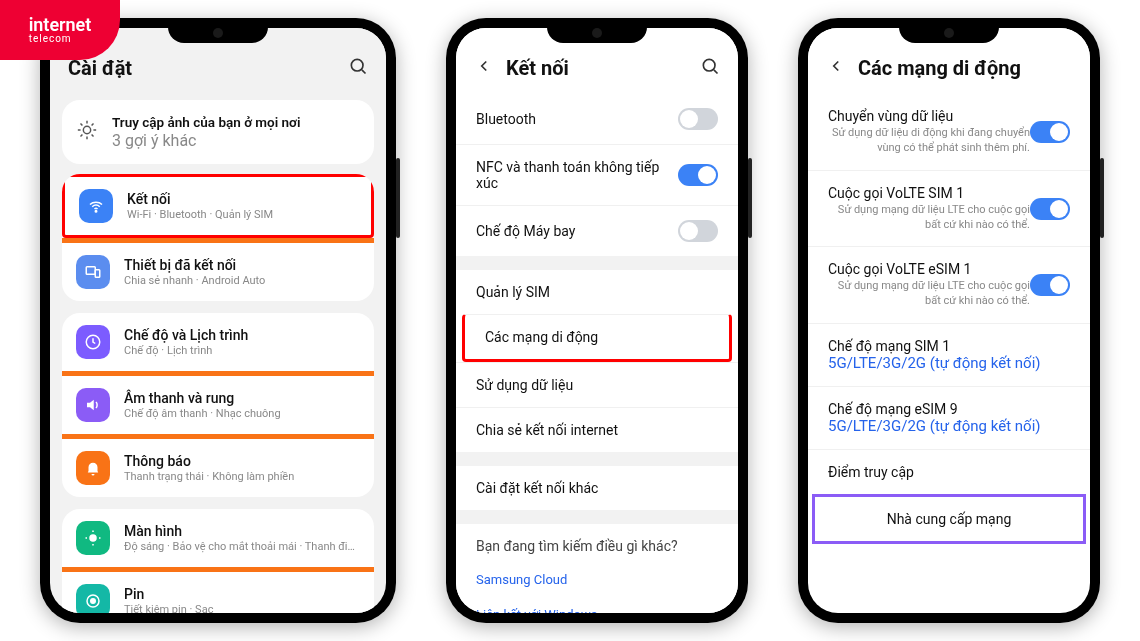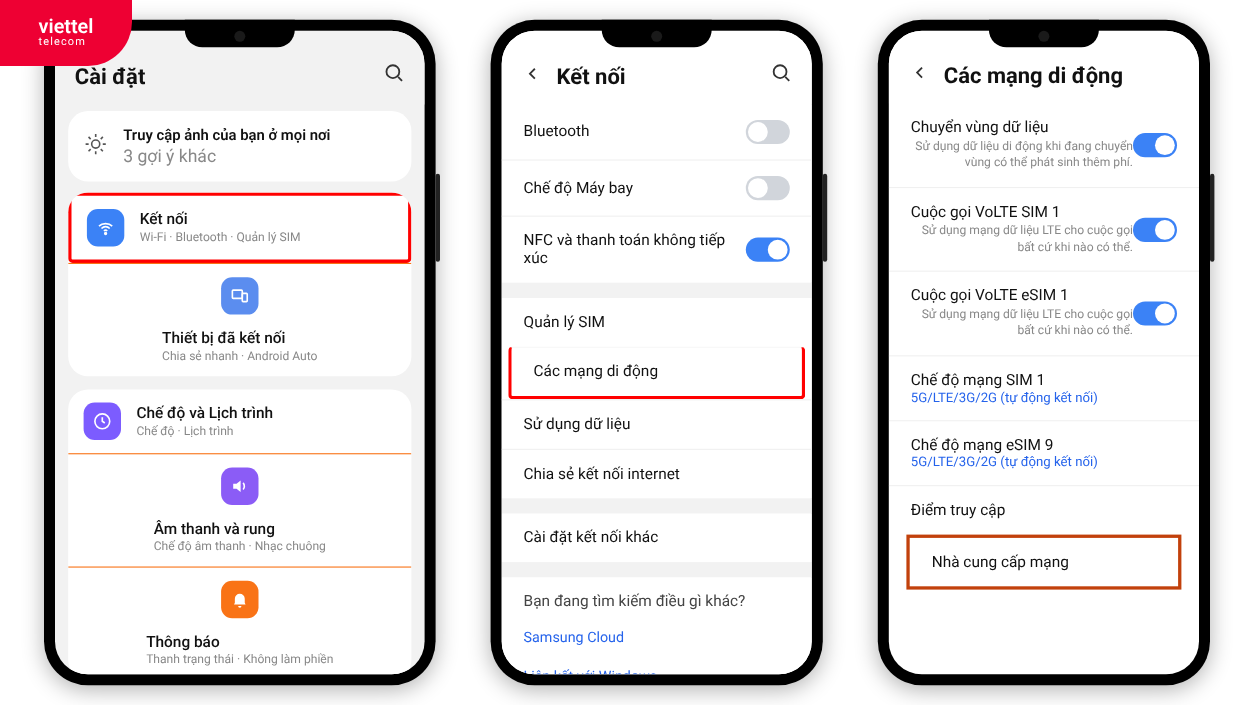"viettel" span { text: viettel -> internet }
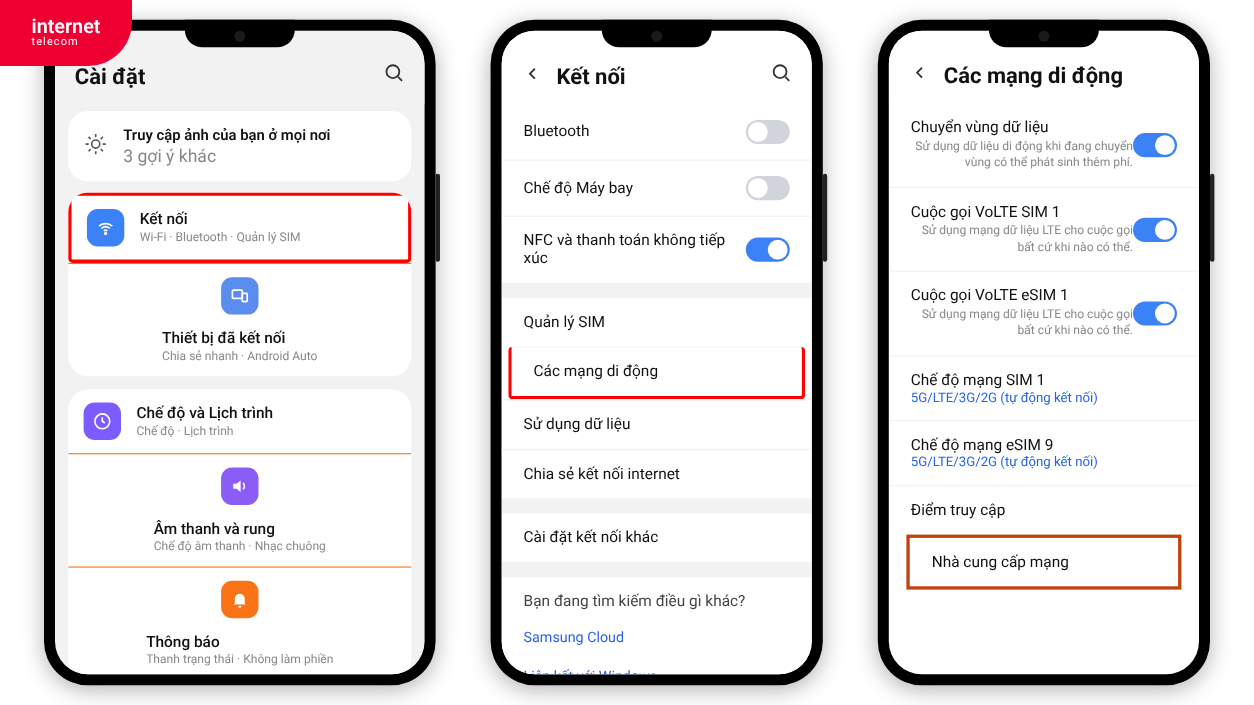"Chế độ Máy bay" div.item2 { order: before "NFC và thanh toán không" -> after "NFC và thanh toán không" }
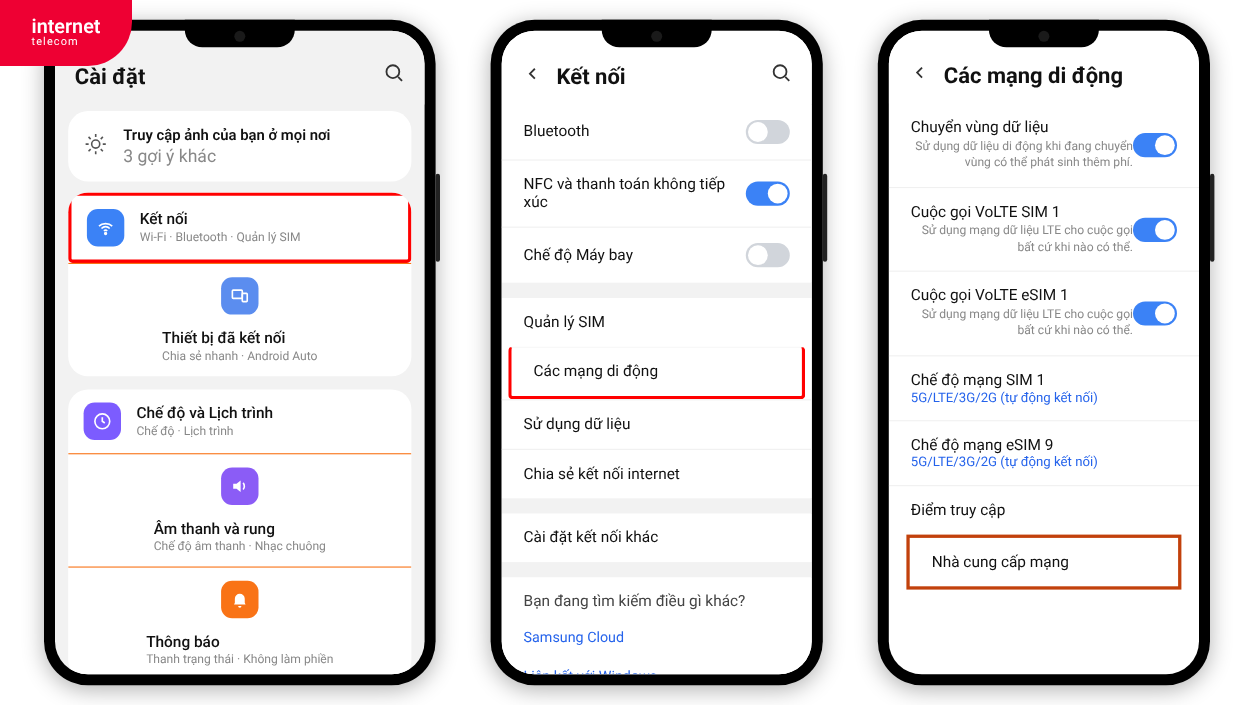"Thiết bị đã kết nối" .row + .row { border-top: 1px solid #f97316 -> 5px solid #f97316; flex-direction: column -> none }
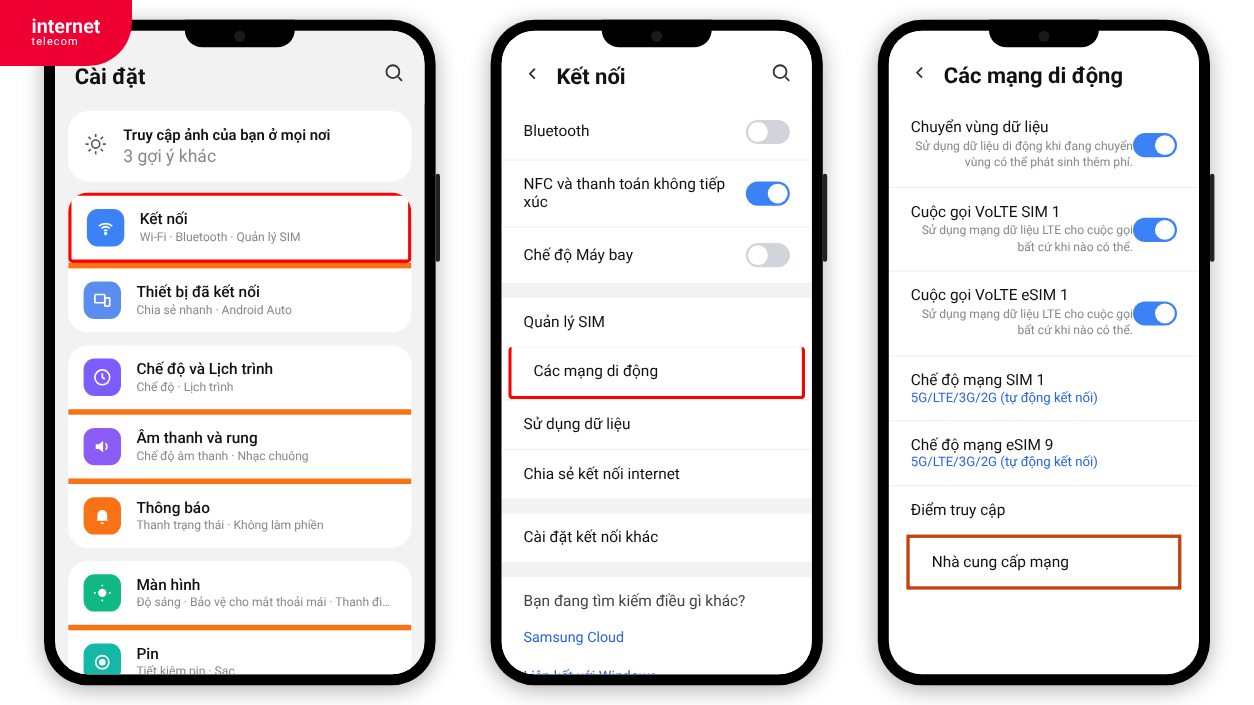"5G/LTE/3G/2G (tự động kết nối)" .blue-sub { font-size: 12px -> 15px }
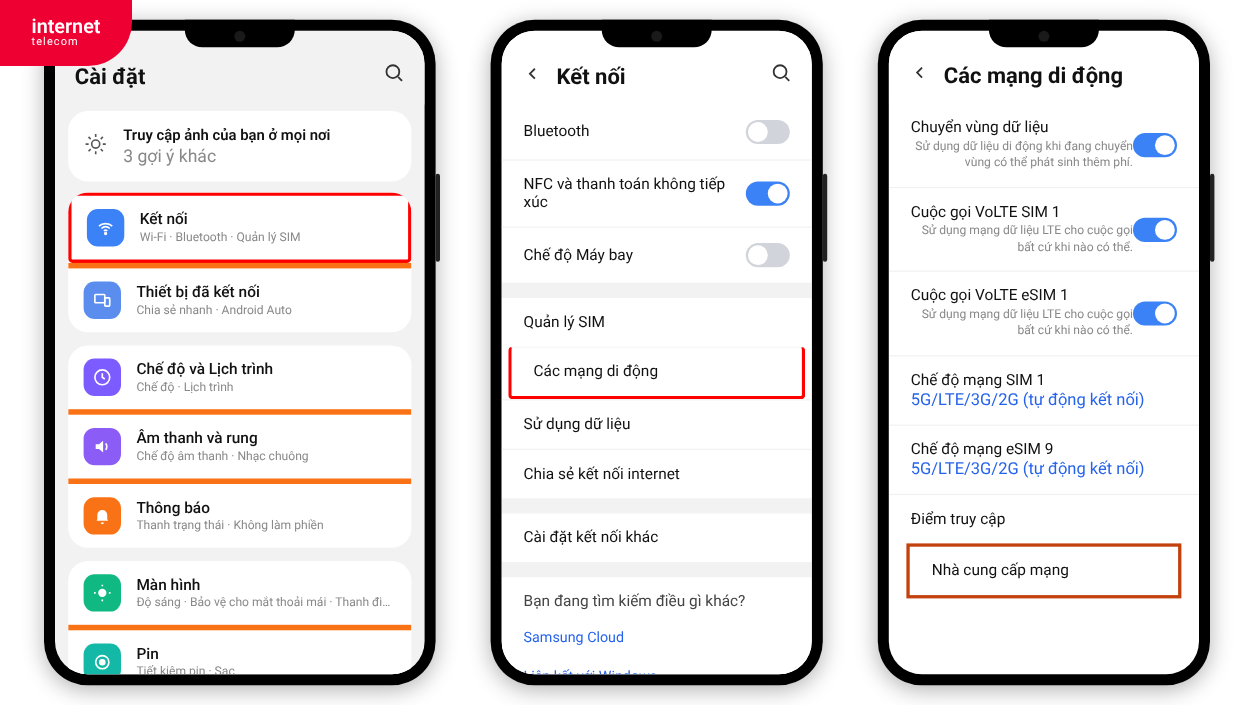"Nhà cung cấp mạng" .hl-wrap { border: 3px solid #c2410c -> 3px solid #8b5cf6; margin: 0 16px -> 0 4px; text-align: none -> center }
